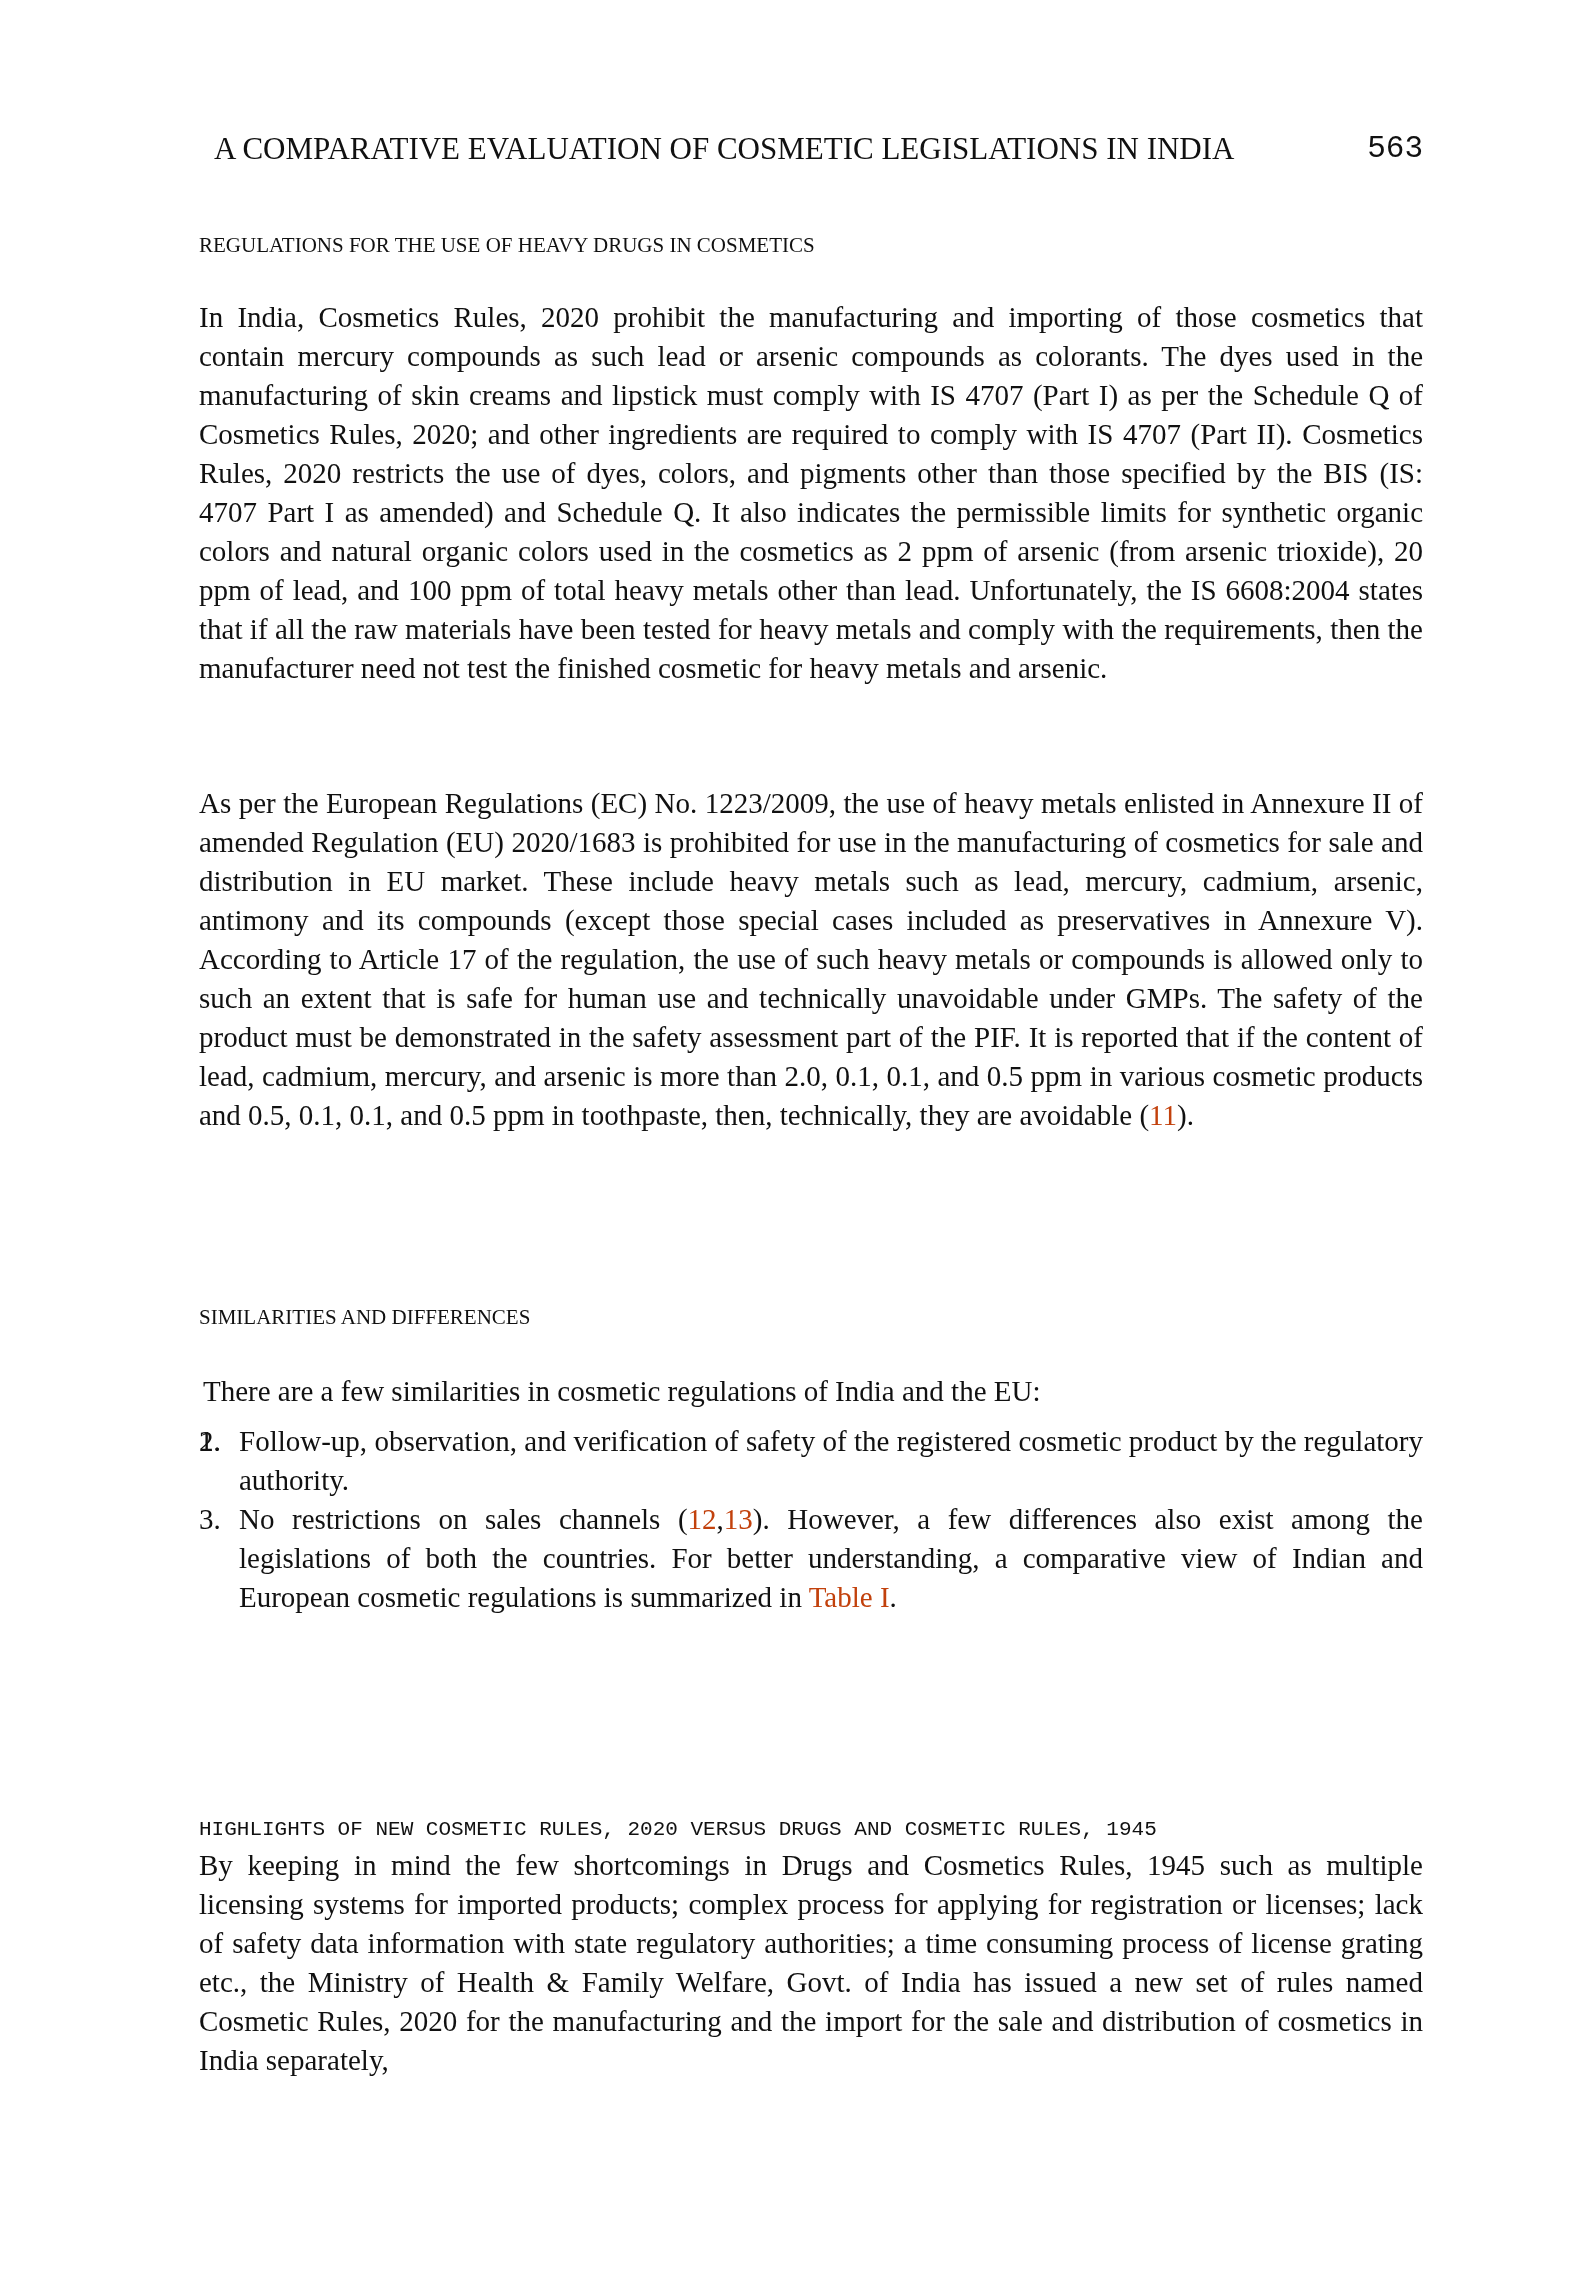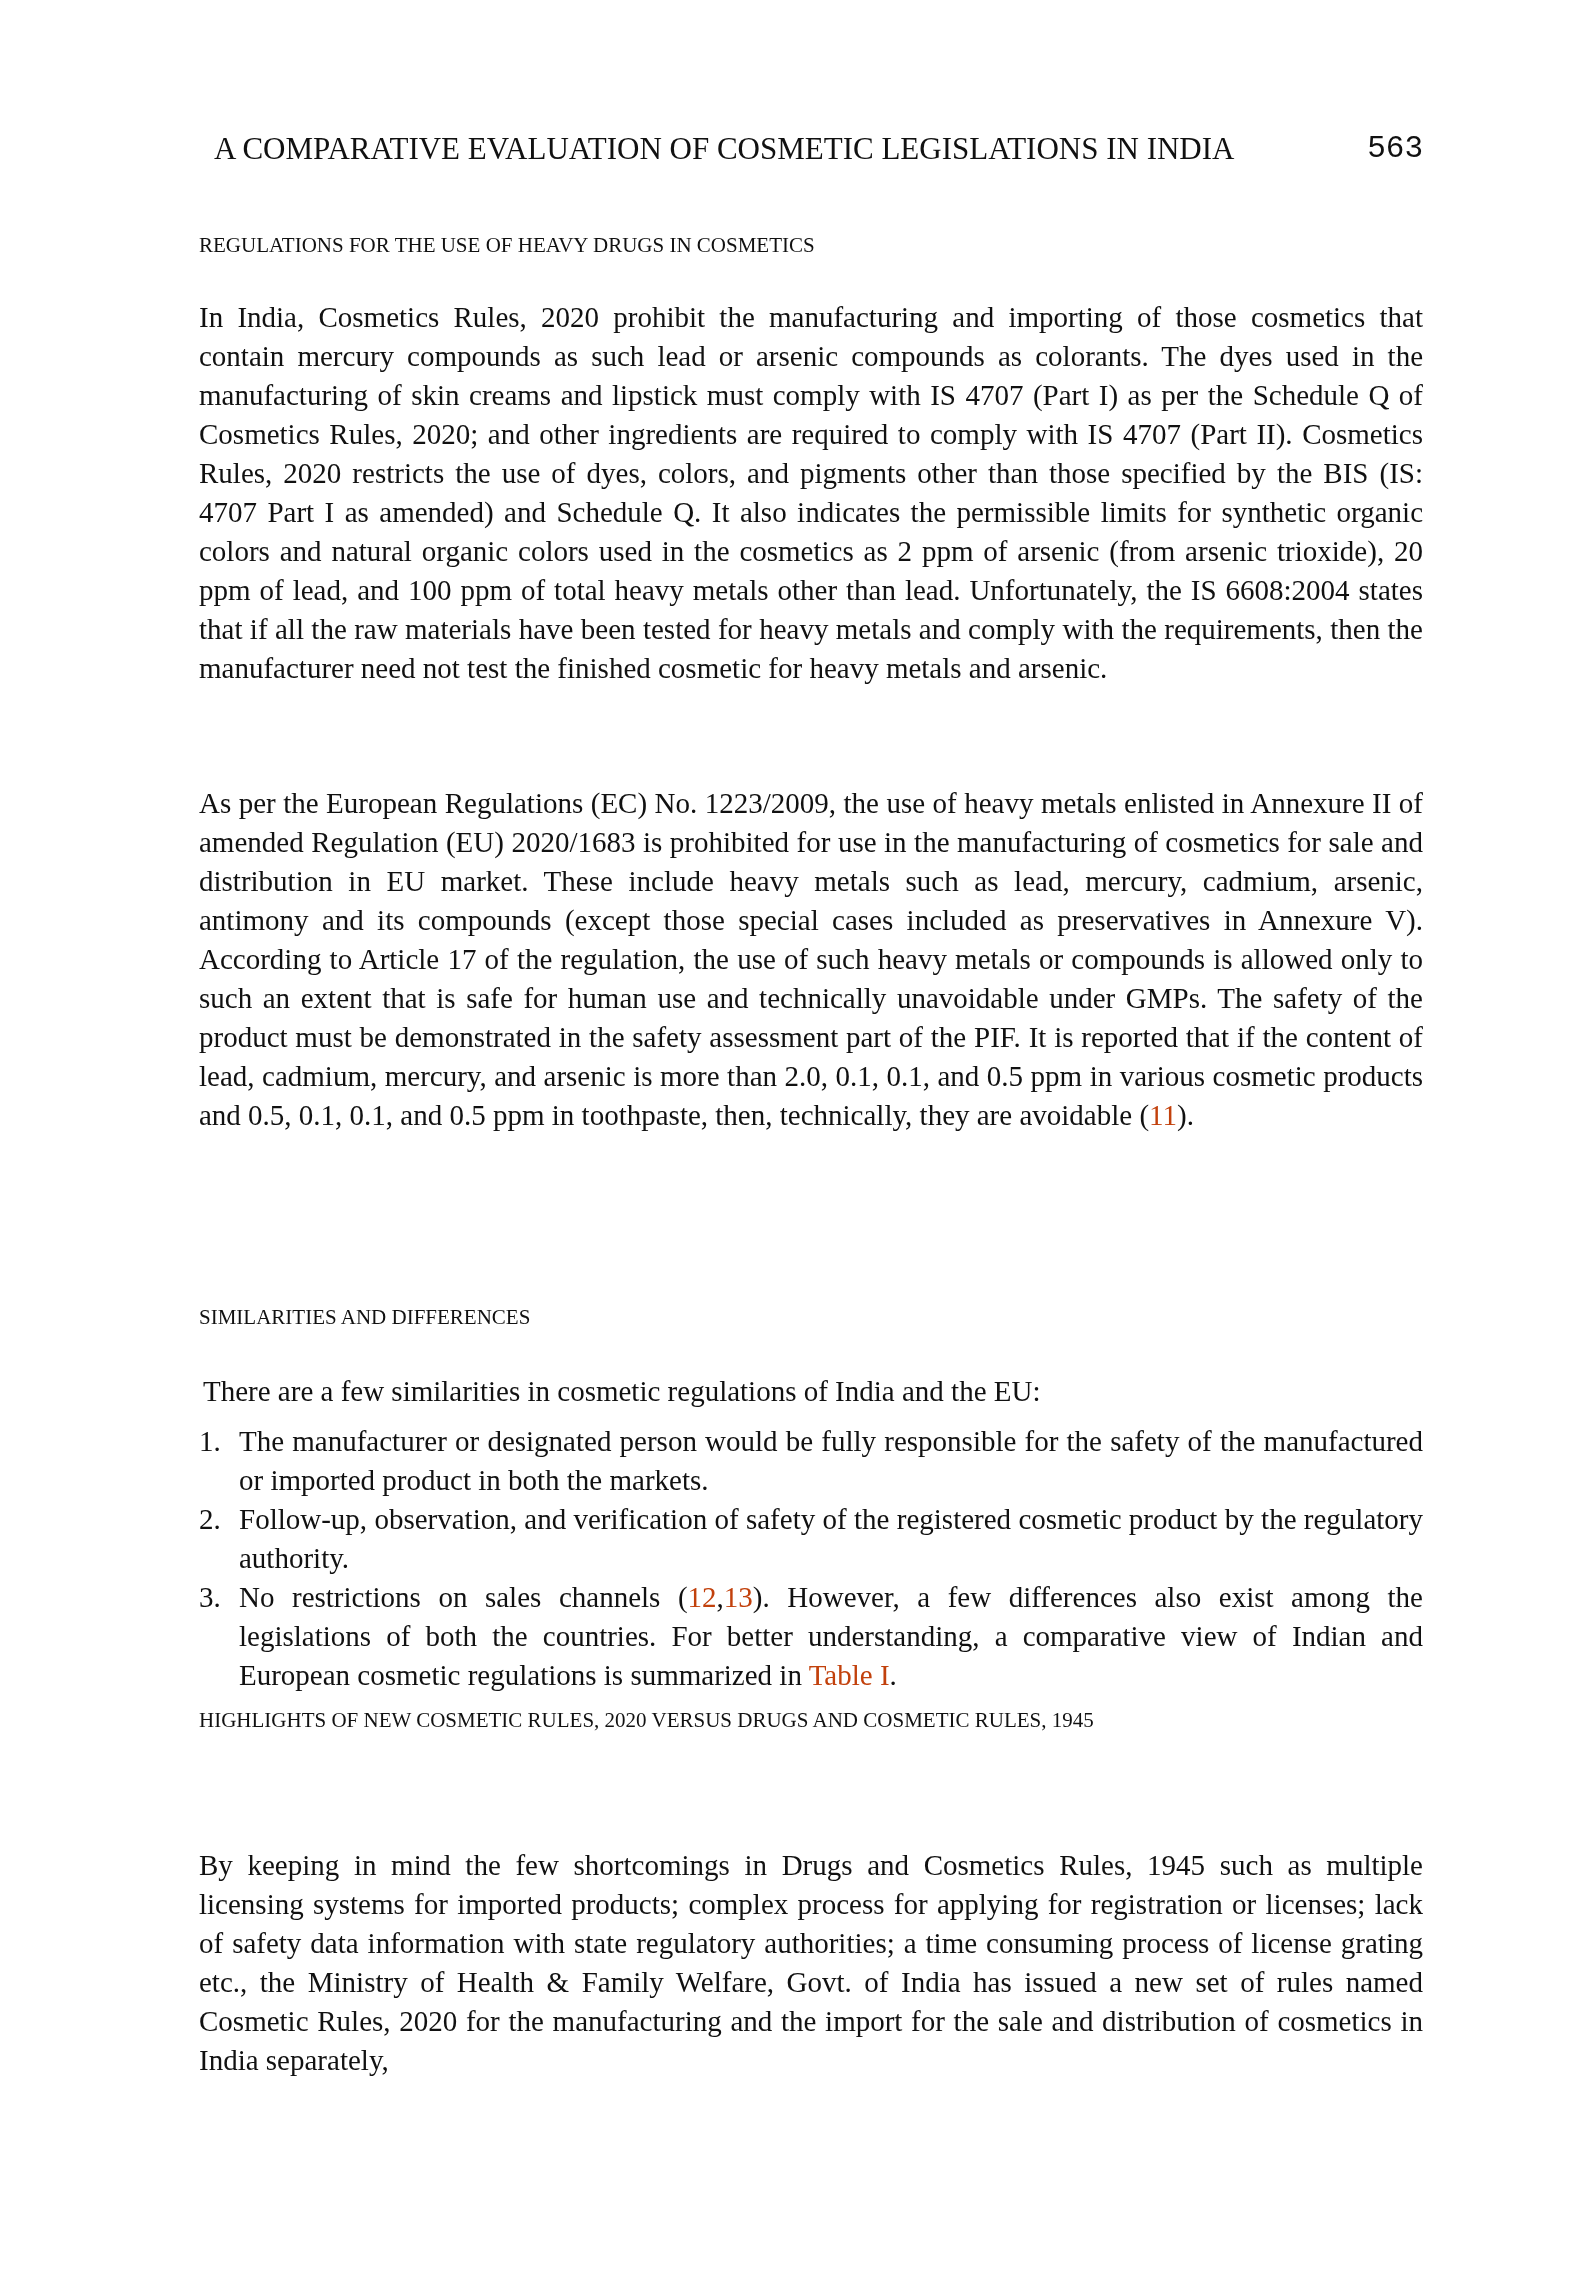"The manufacturer or designated person" span { html: <span>The manufacturer or designated person would be fully responsible for the safety of the manufactured or imported product in both the markets.</span> -> none }
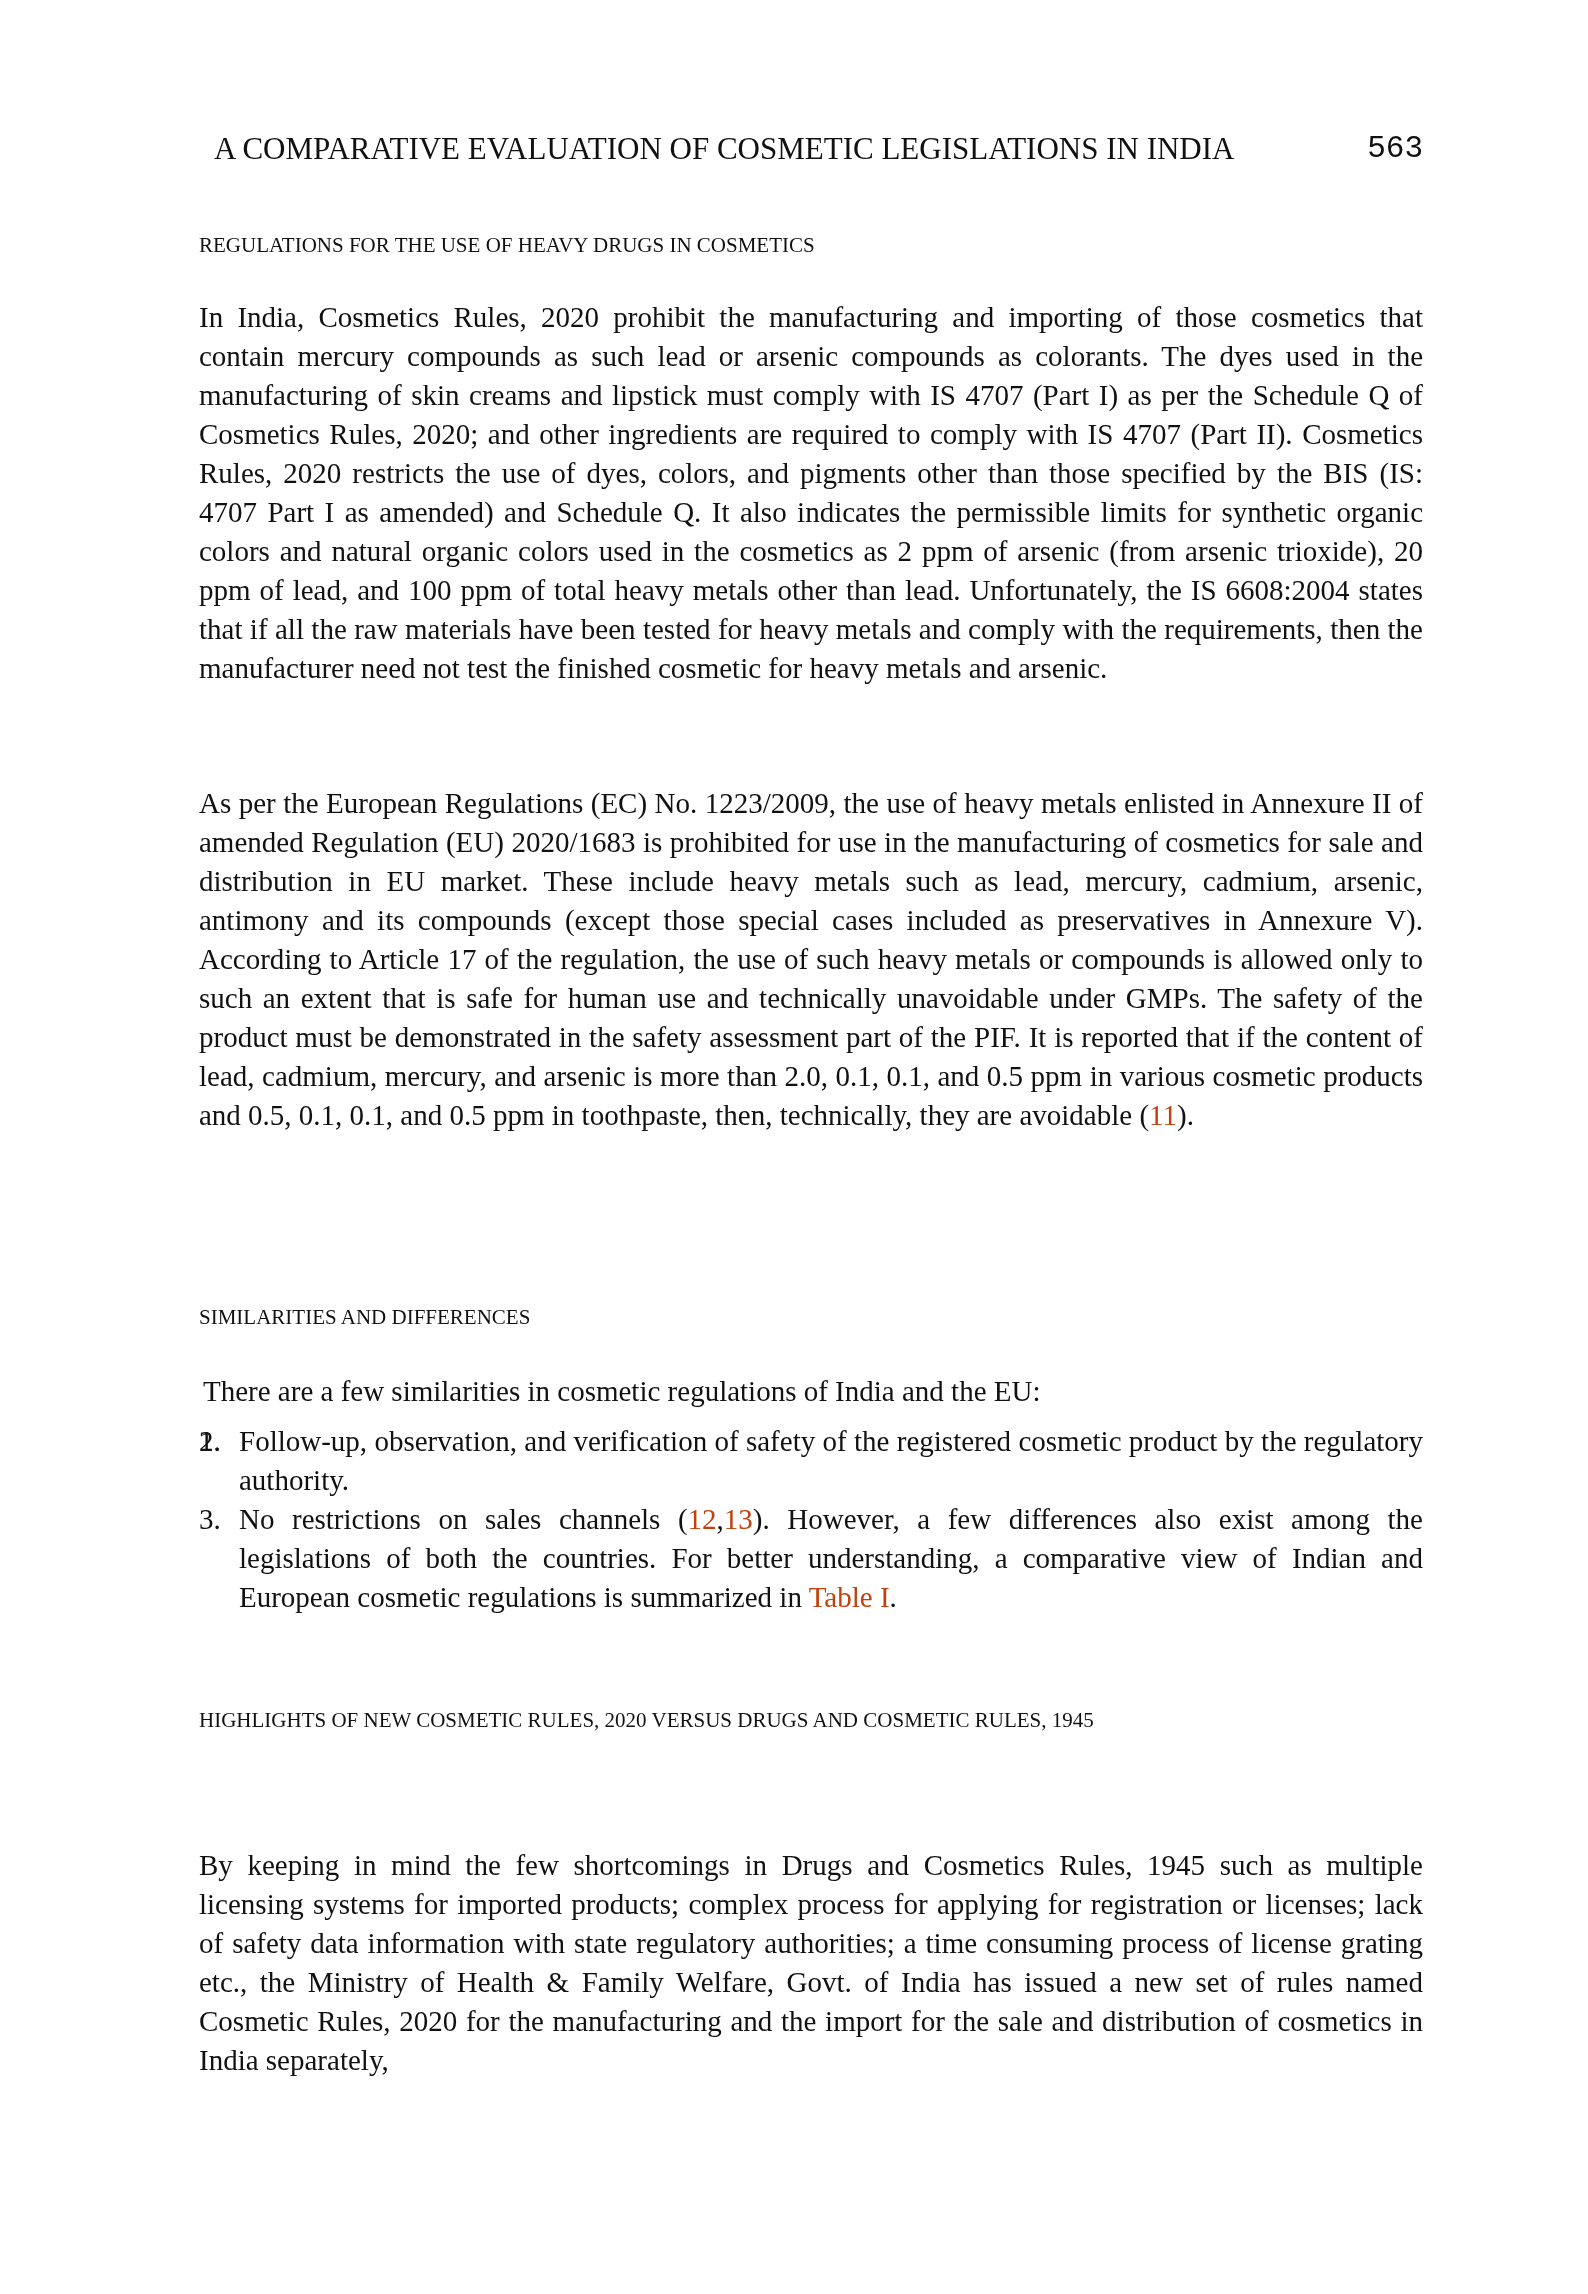"HIGHLIGHTS OF NEW COSMETIC RULES," div.section-head { font-family: none -> Liberation Mono, monospace; top: 1707px -> 1817px }
